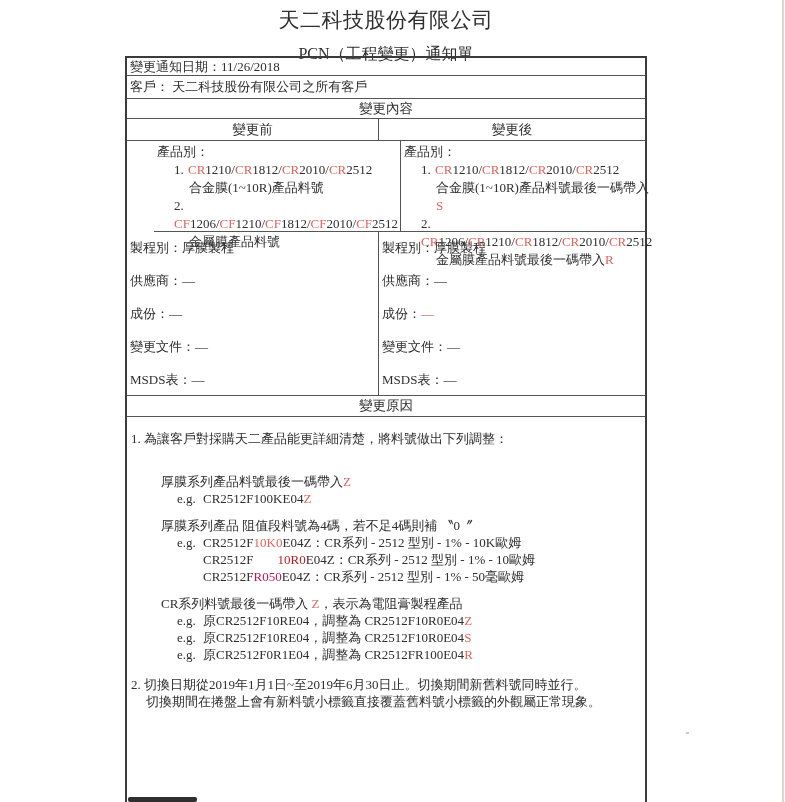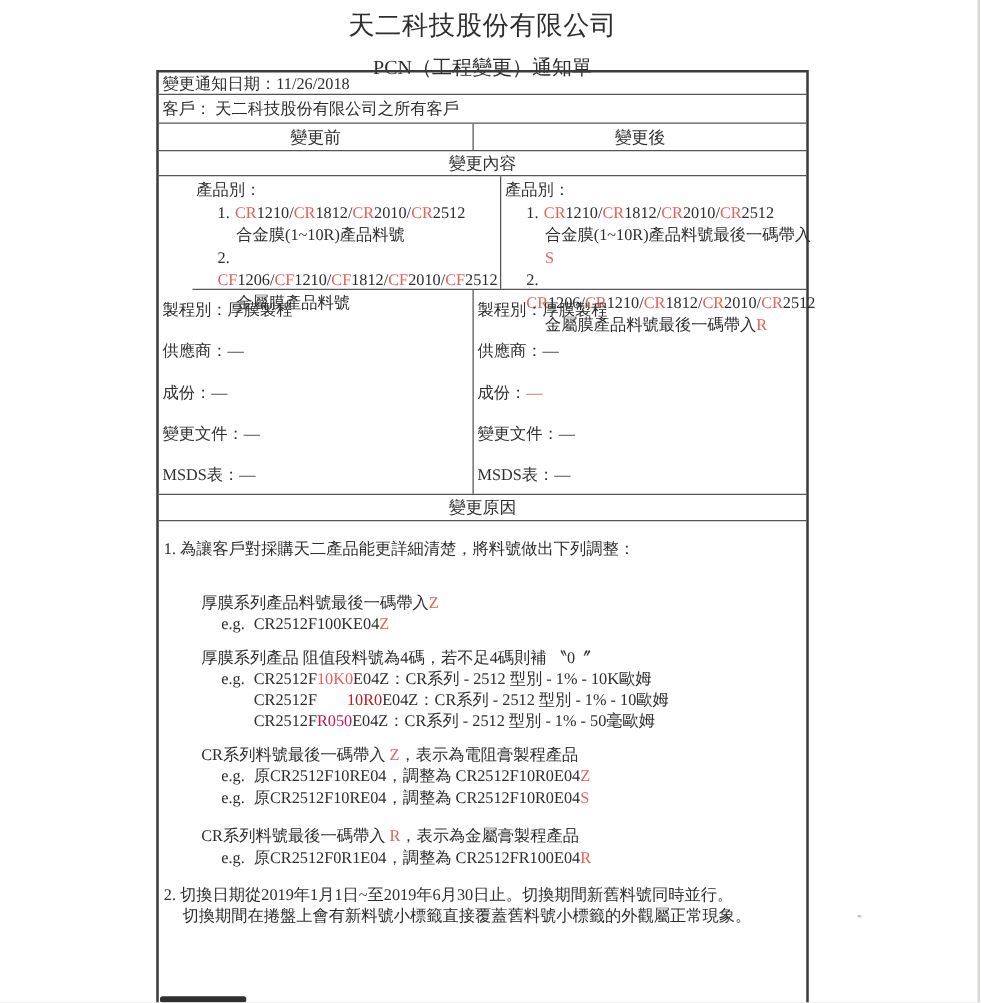"變更前" div.row { order: before "變更內容" -> after "變更內容" }
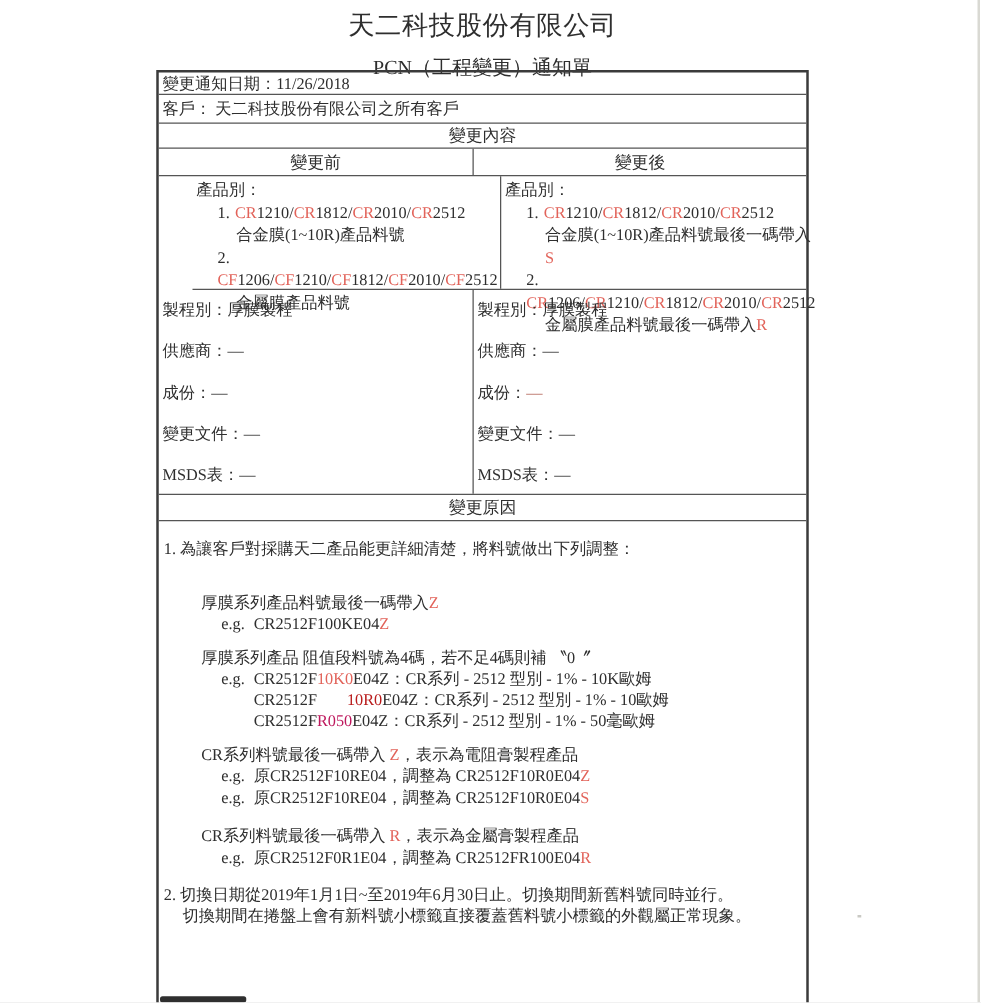"CR系列料號最後一碼帶入 R，表示為金屬膏製程產品" div.ln { html: <div><span>CR系列料號最後一碼帶入 </span><span>R</span><span>，表示為金屬膏製程產品</span></div> -> none }
